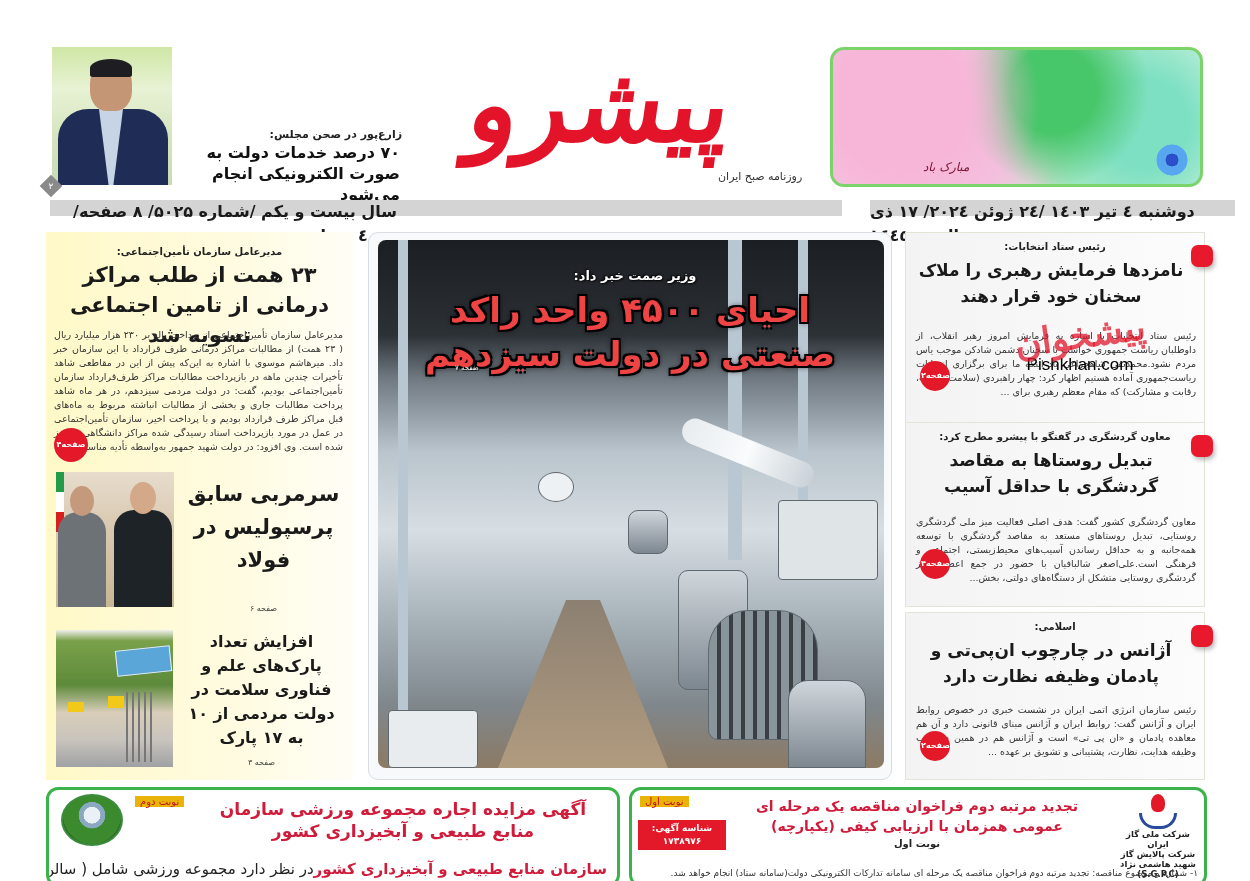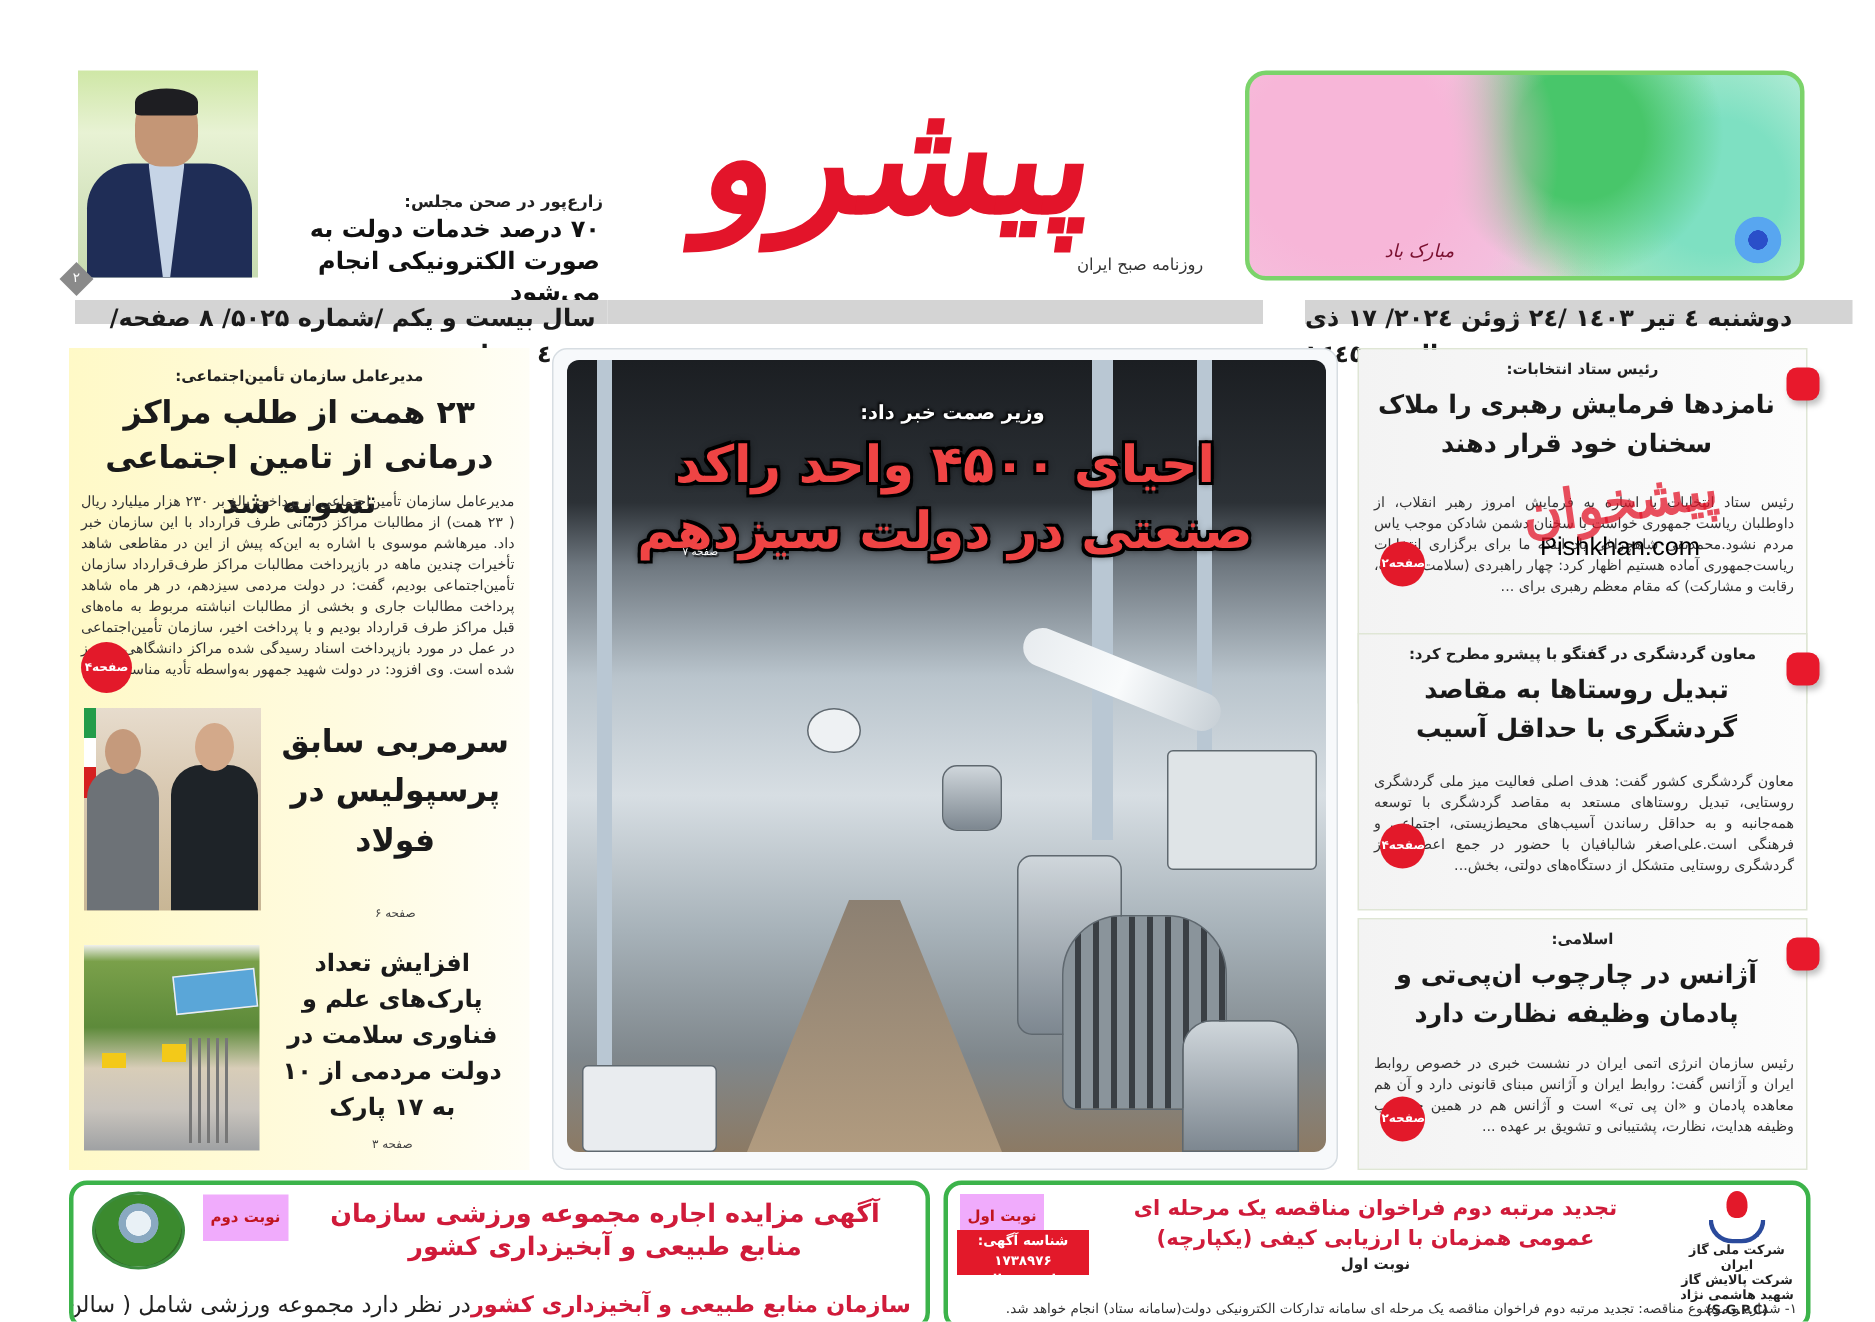"نوبت دوم" .ad-badge-y { background: #f0abfc -> #eab308; font-weight: bold -> normal; padding: 10px 5px -> 0 5px }
